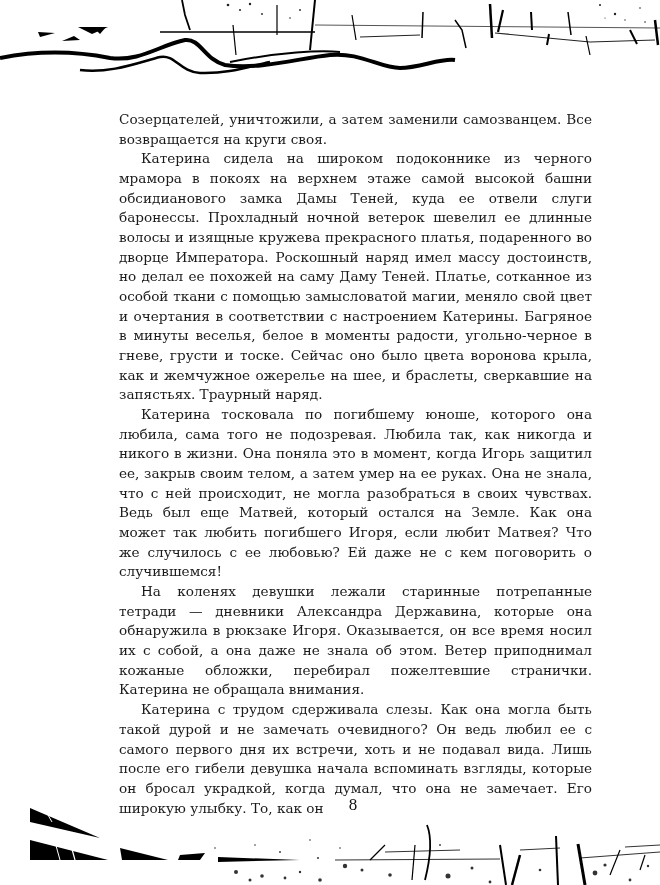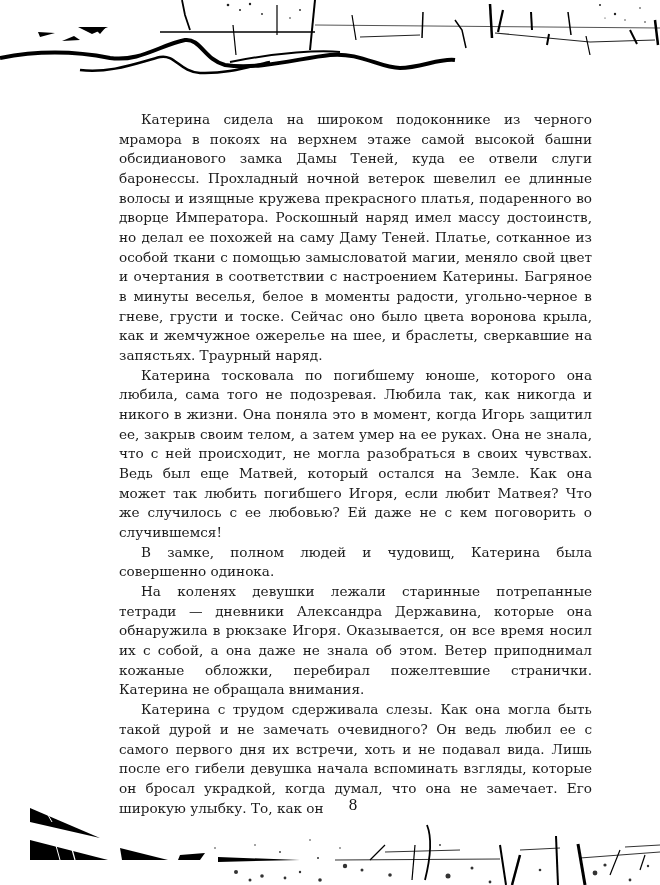"Созерцателей, уничтожили, а затем" p.cont { html: none -> <p>Созерцателей, уничтожили, а затем заменили самозванцем. Все возвращается на круги своя.</p> }
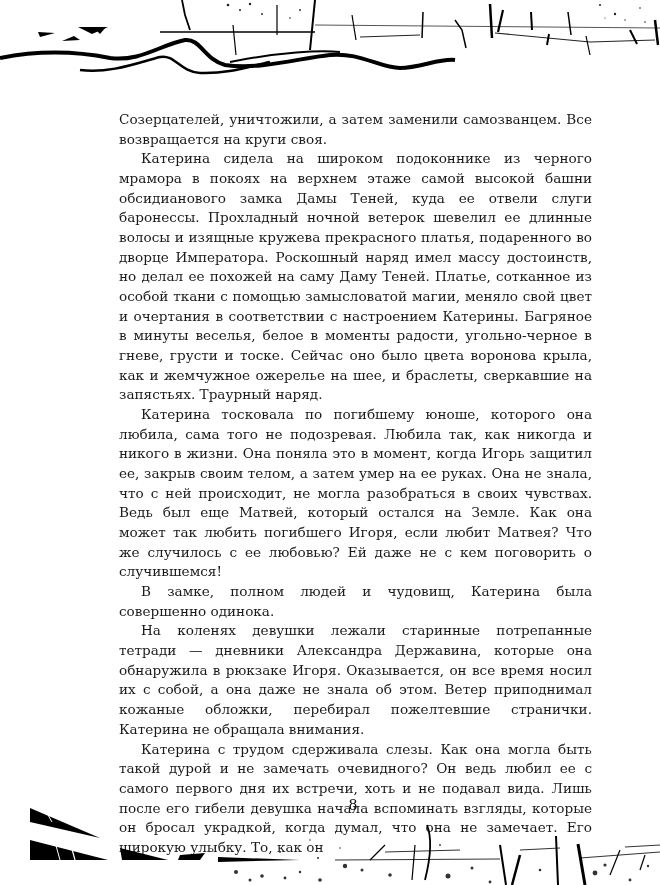"В замке, полном людей и" p { html: <p>В замке, полном людей и чудовищ, Катерина была совершенно одинока.</p> -> none }
